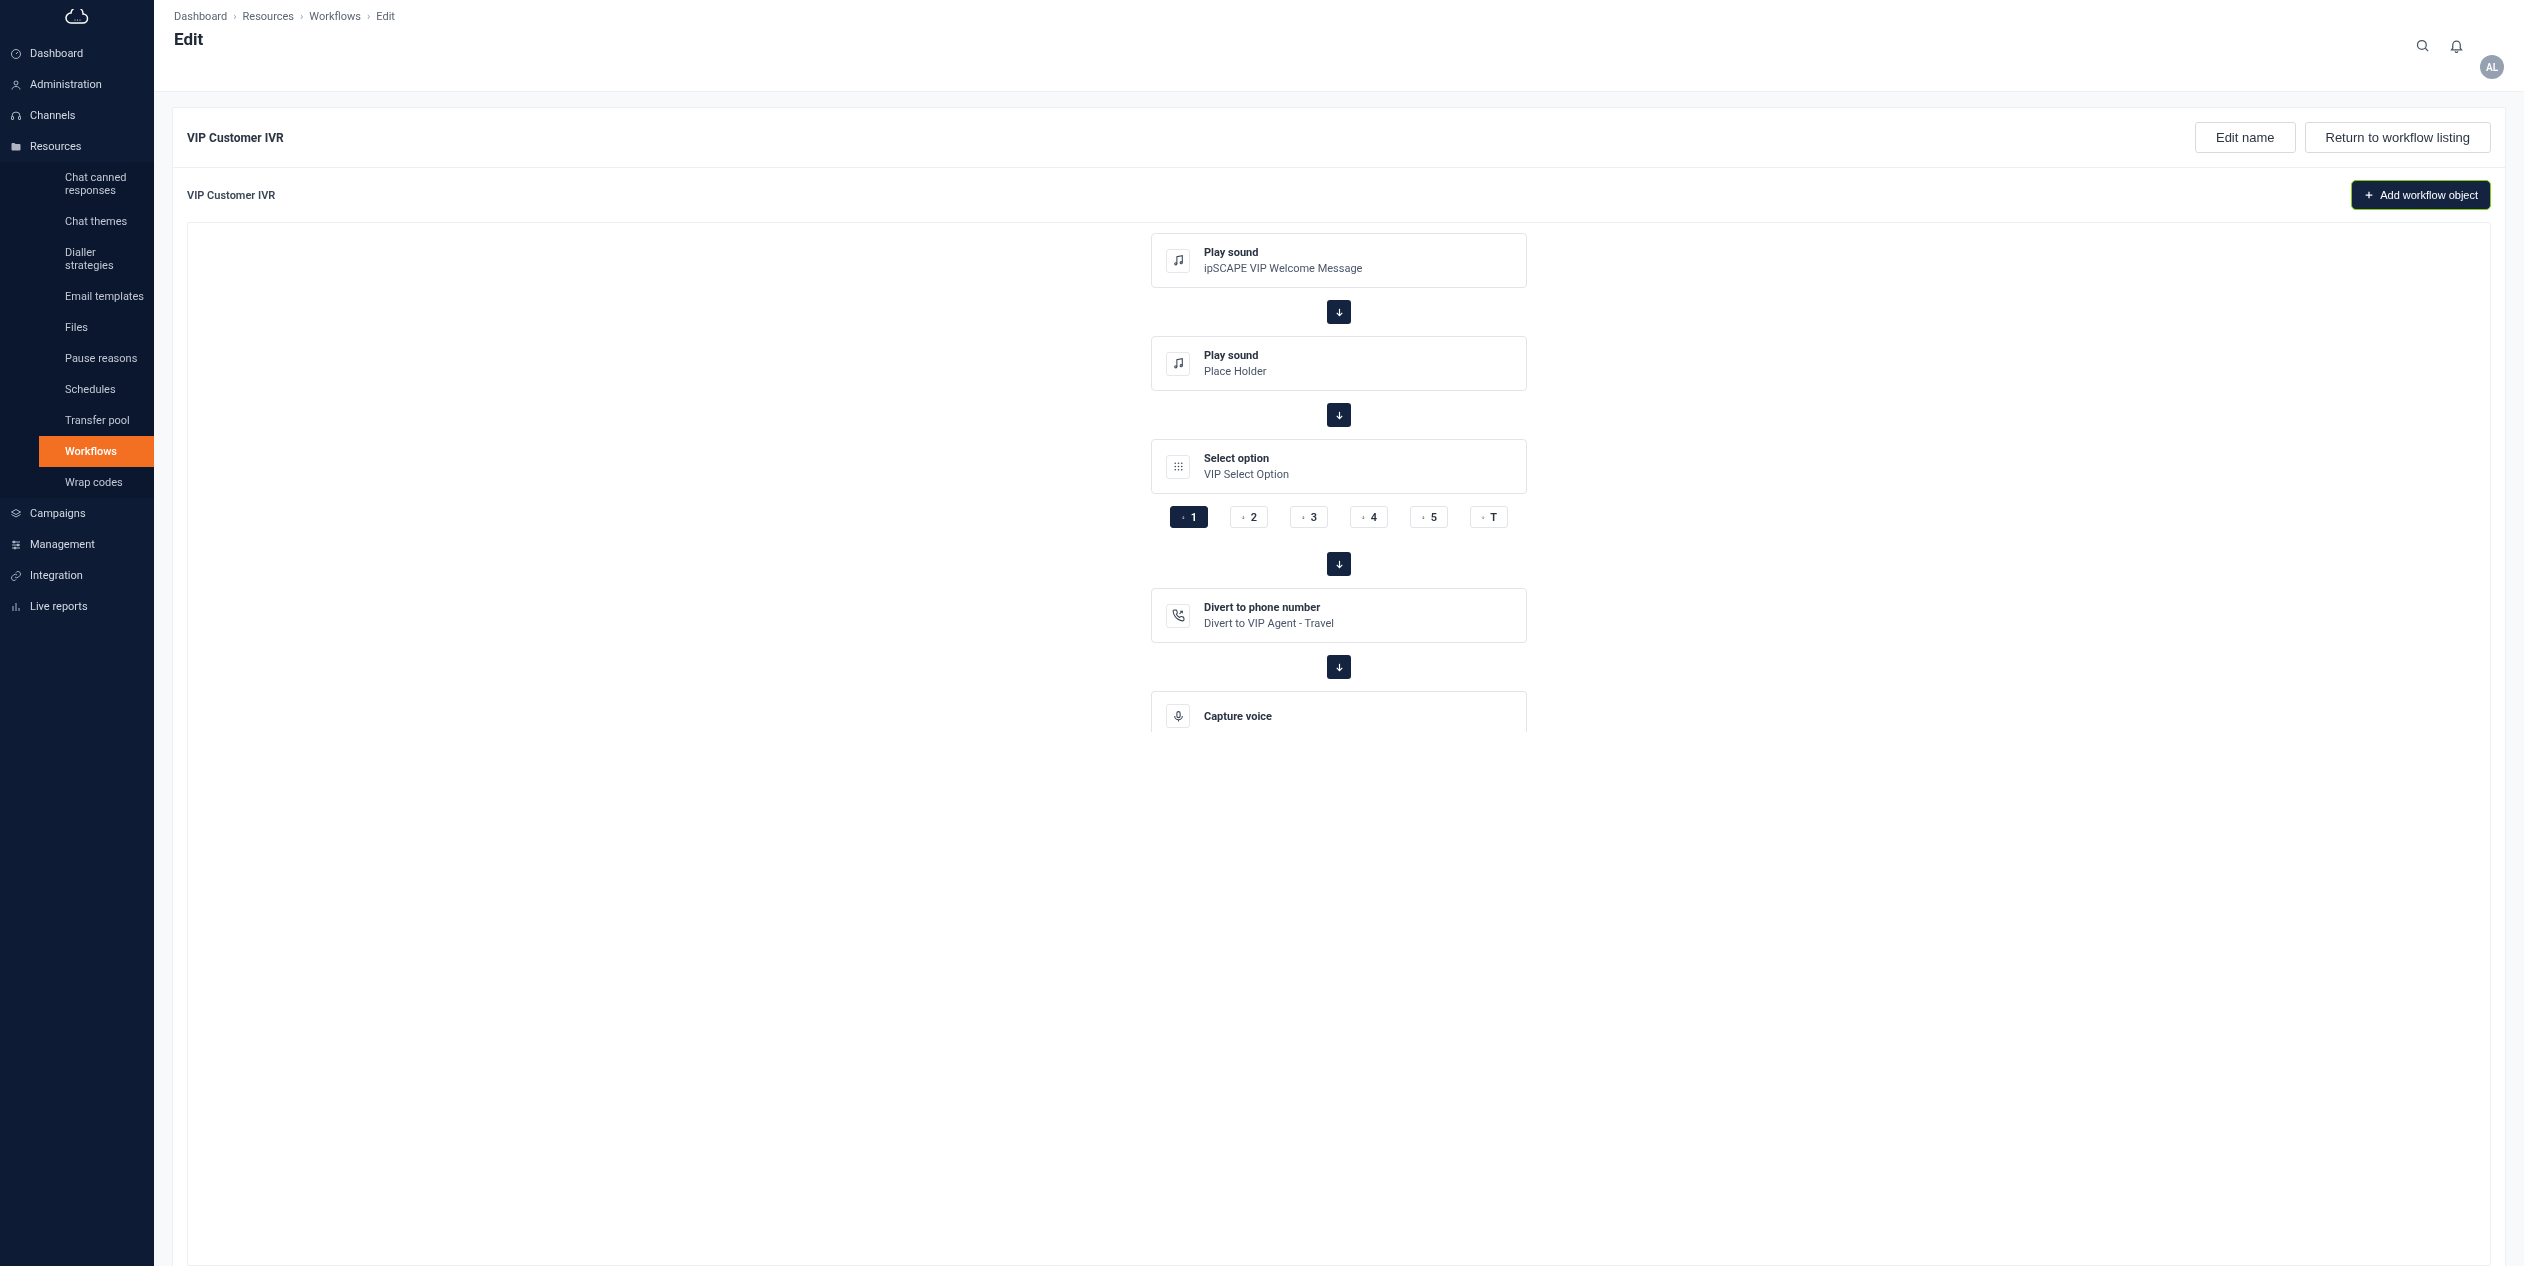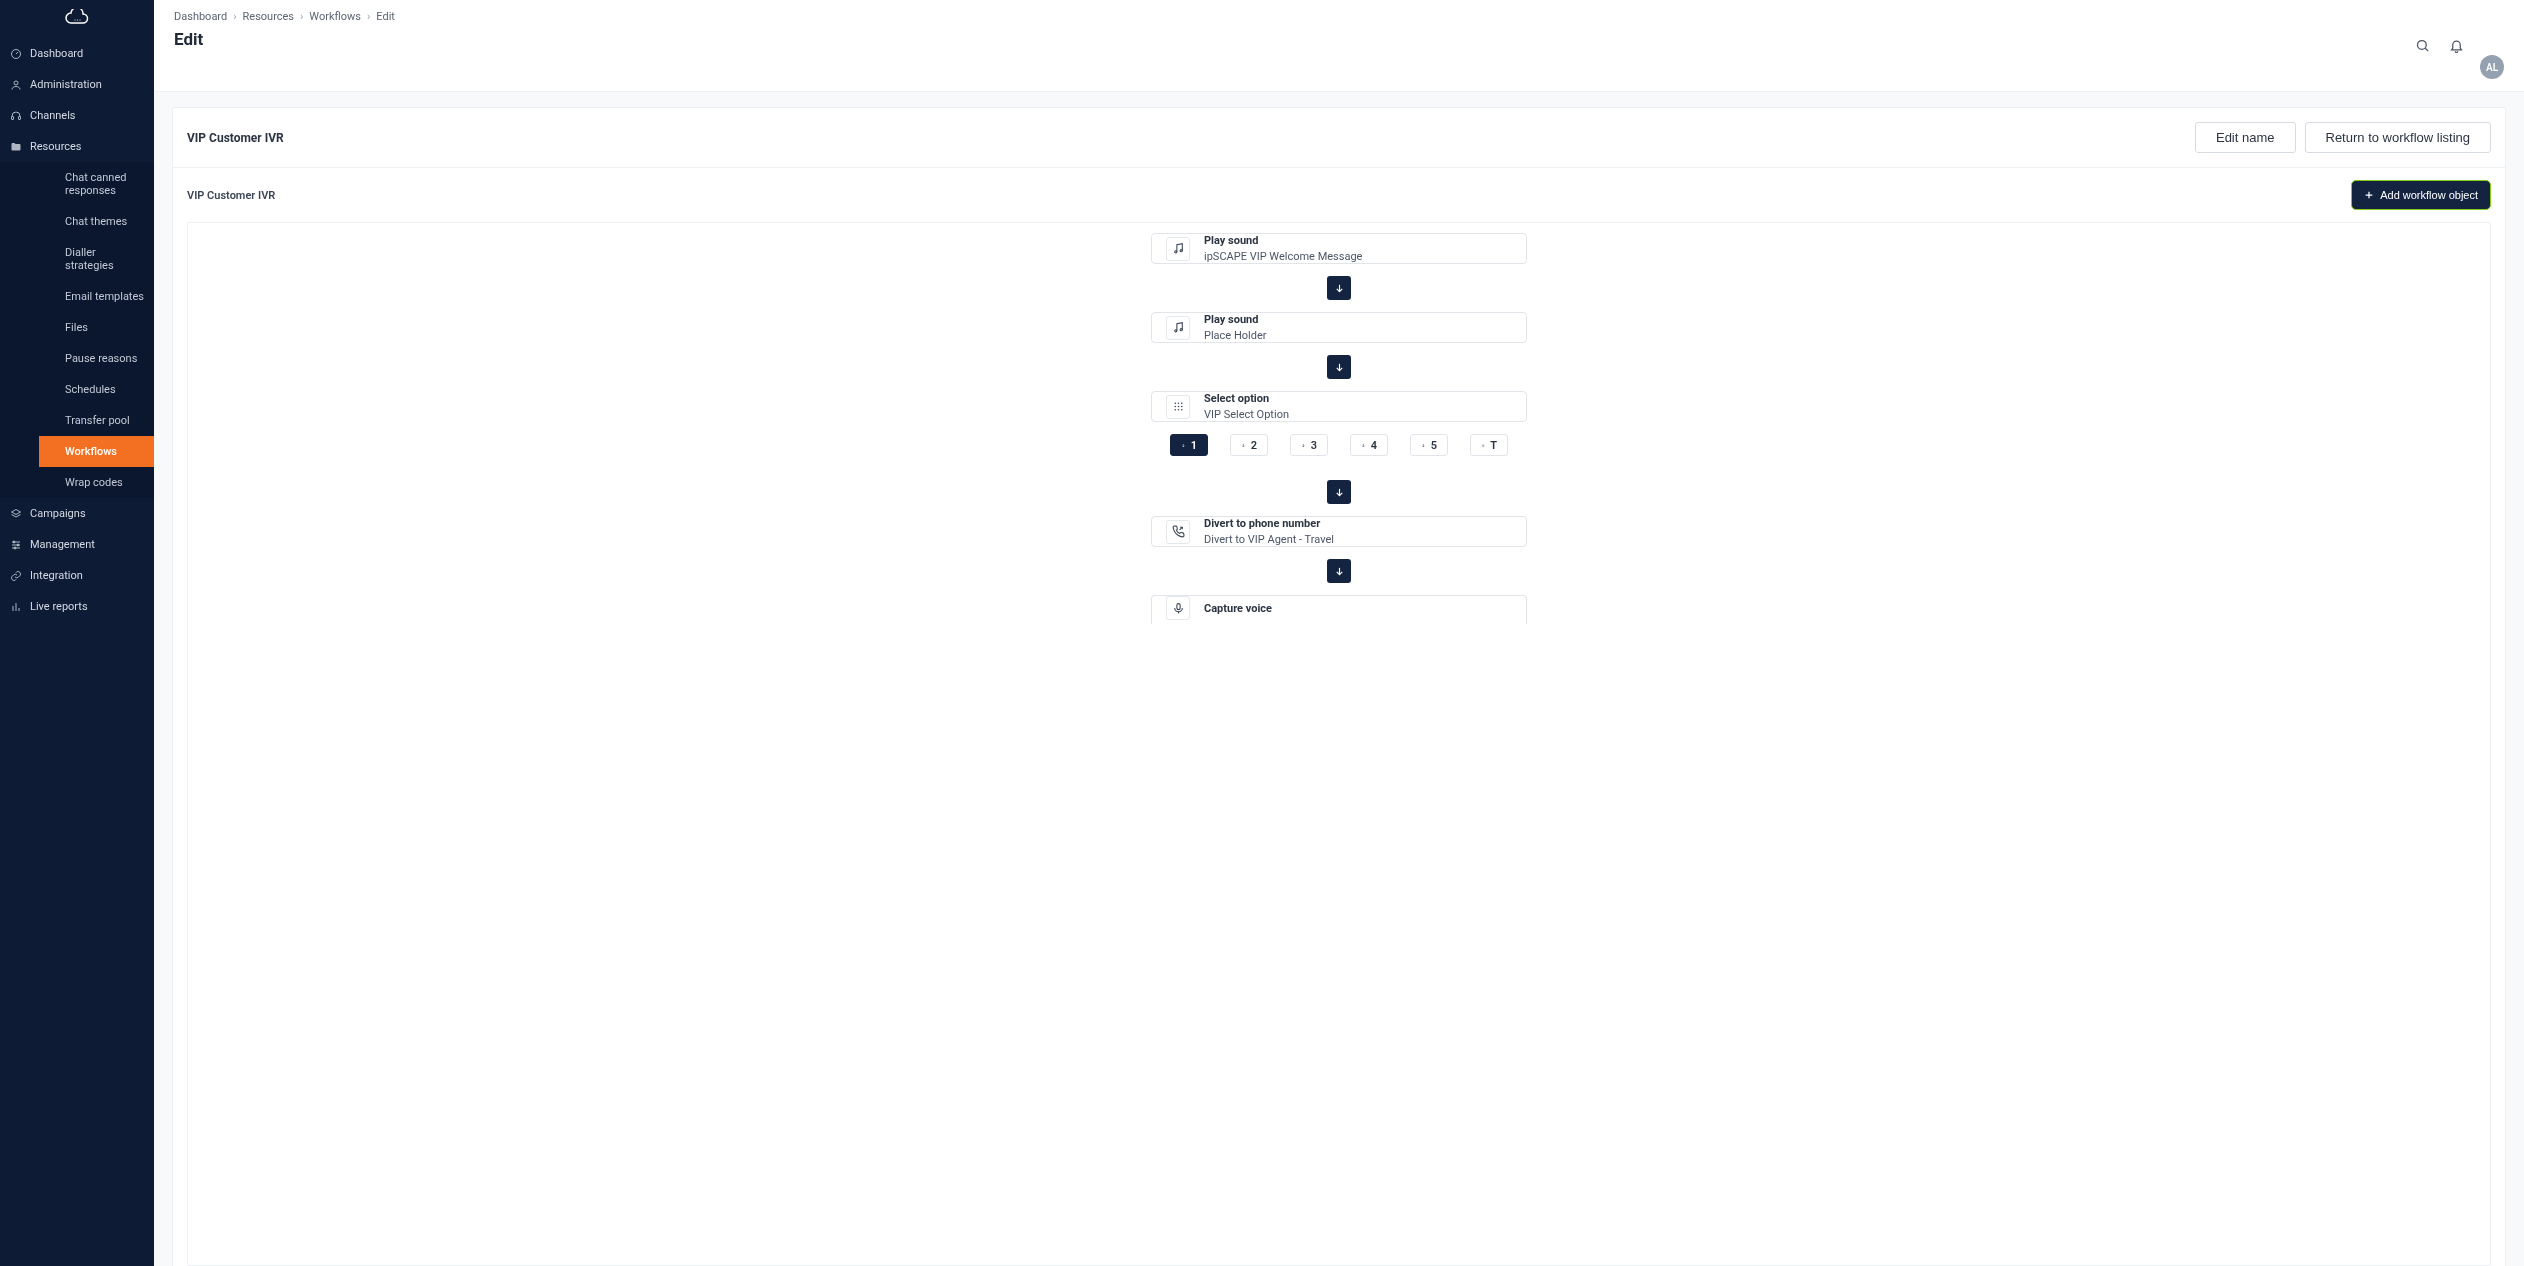"Play sound" .node { padding: 0 14px -> 12px 14px }
